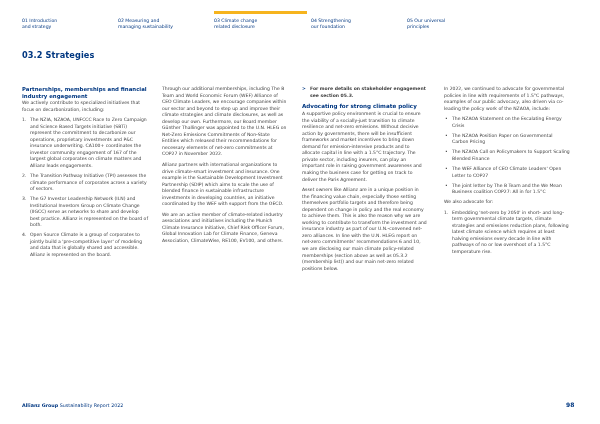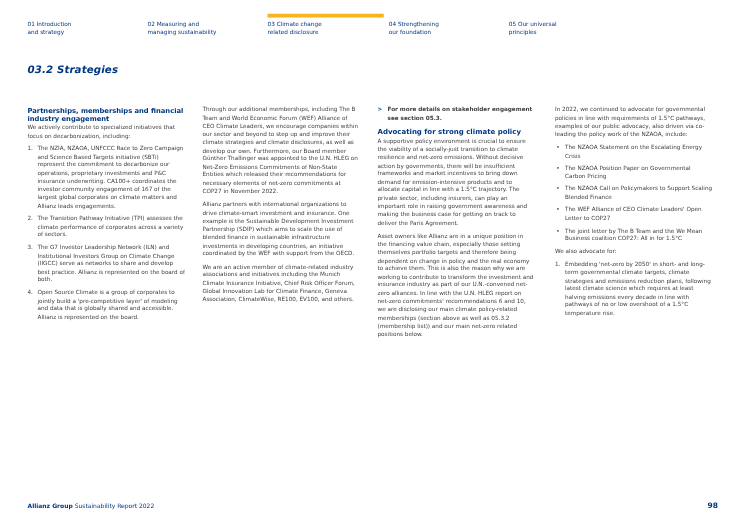"03.2 Strategies" .page-title { font-style: italic -> none }
